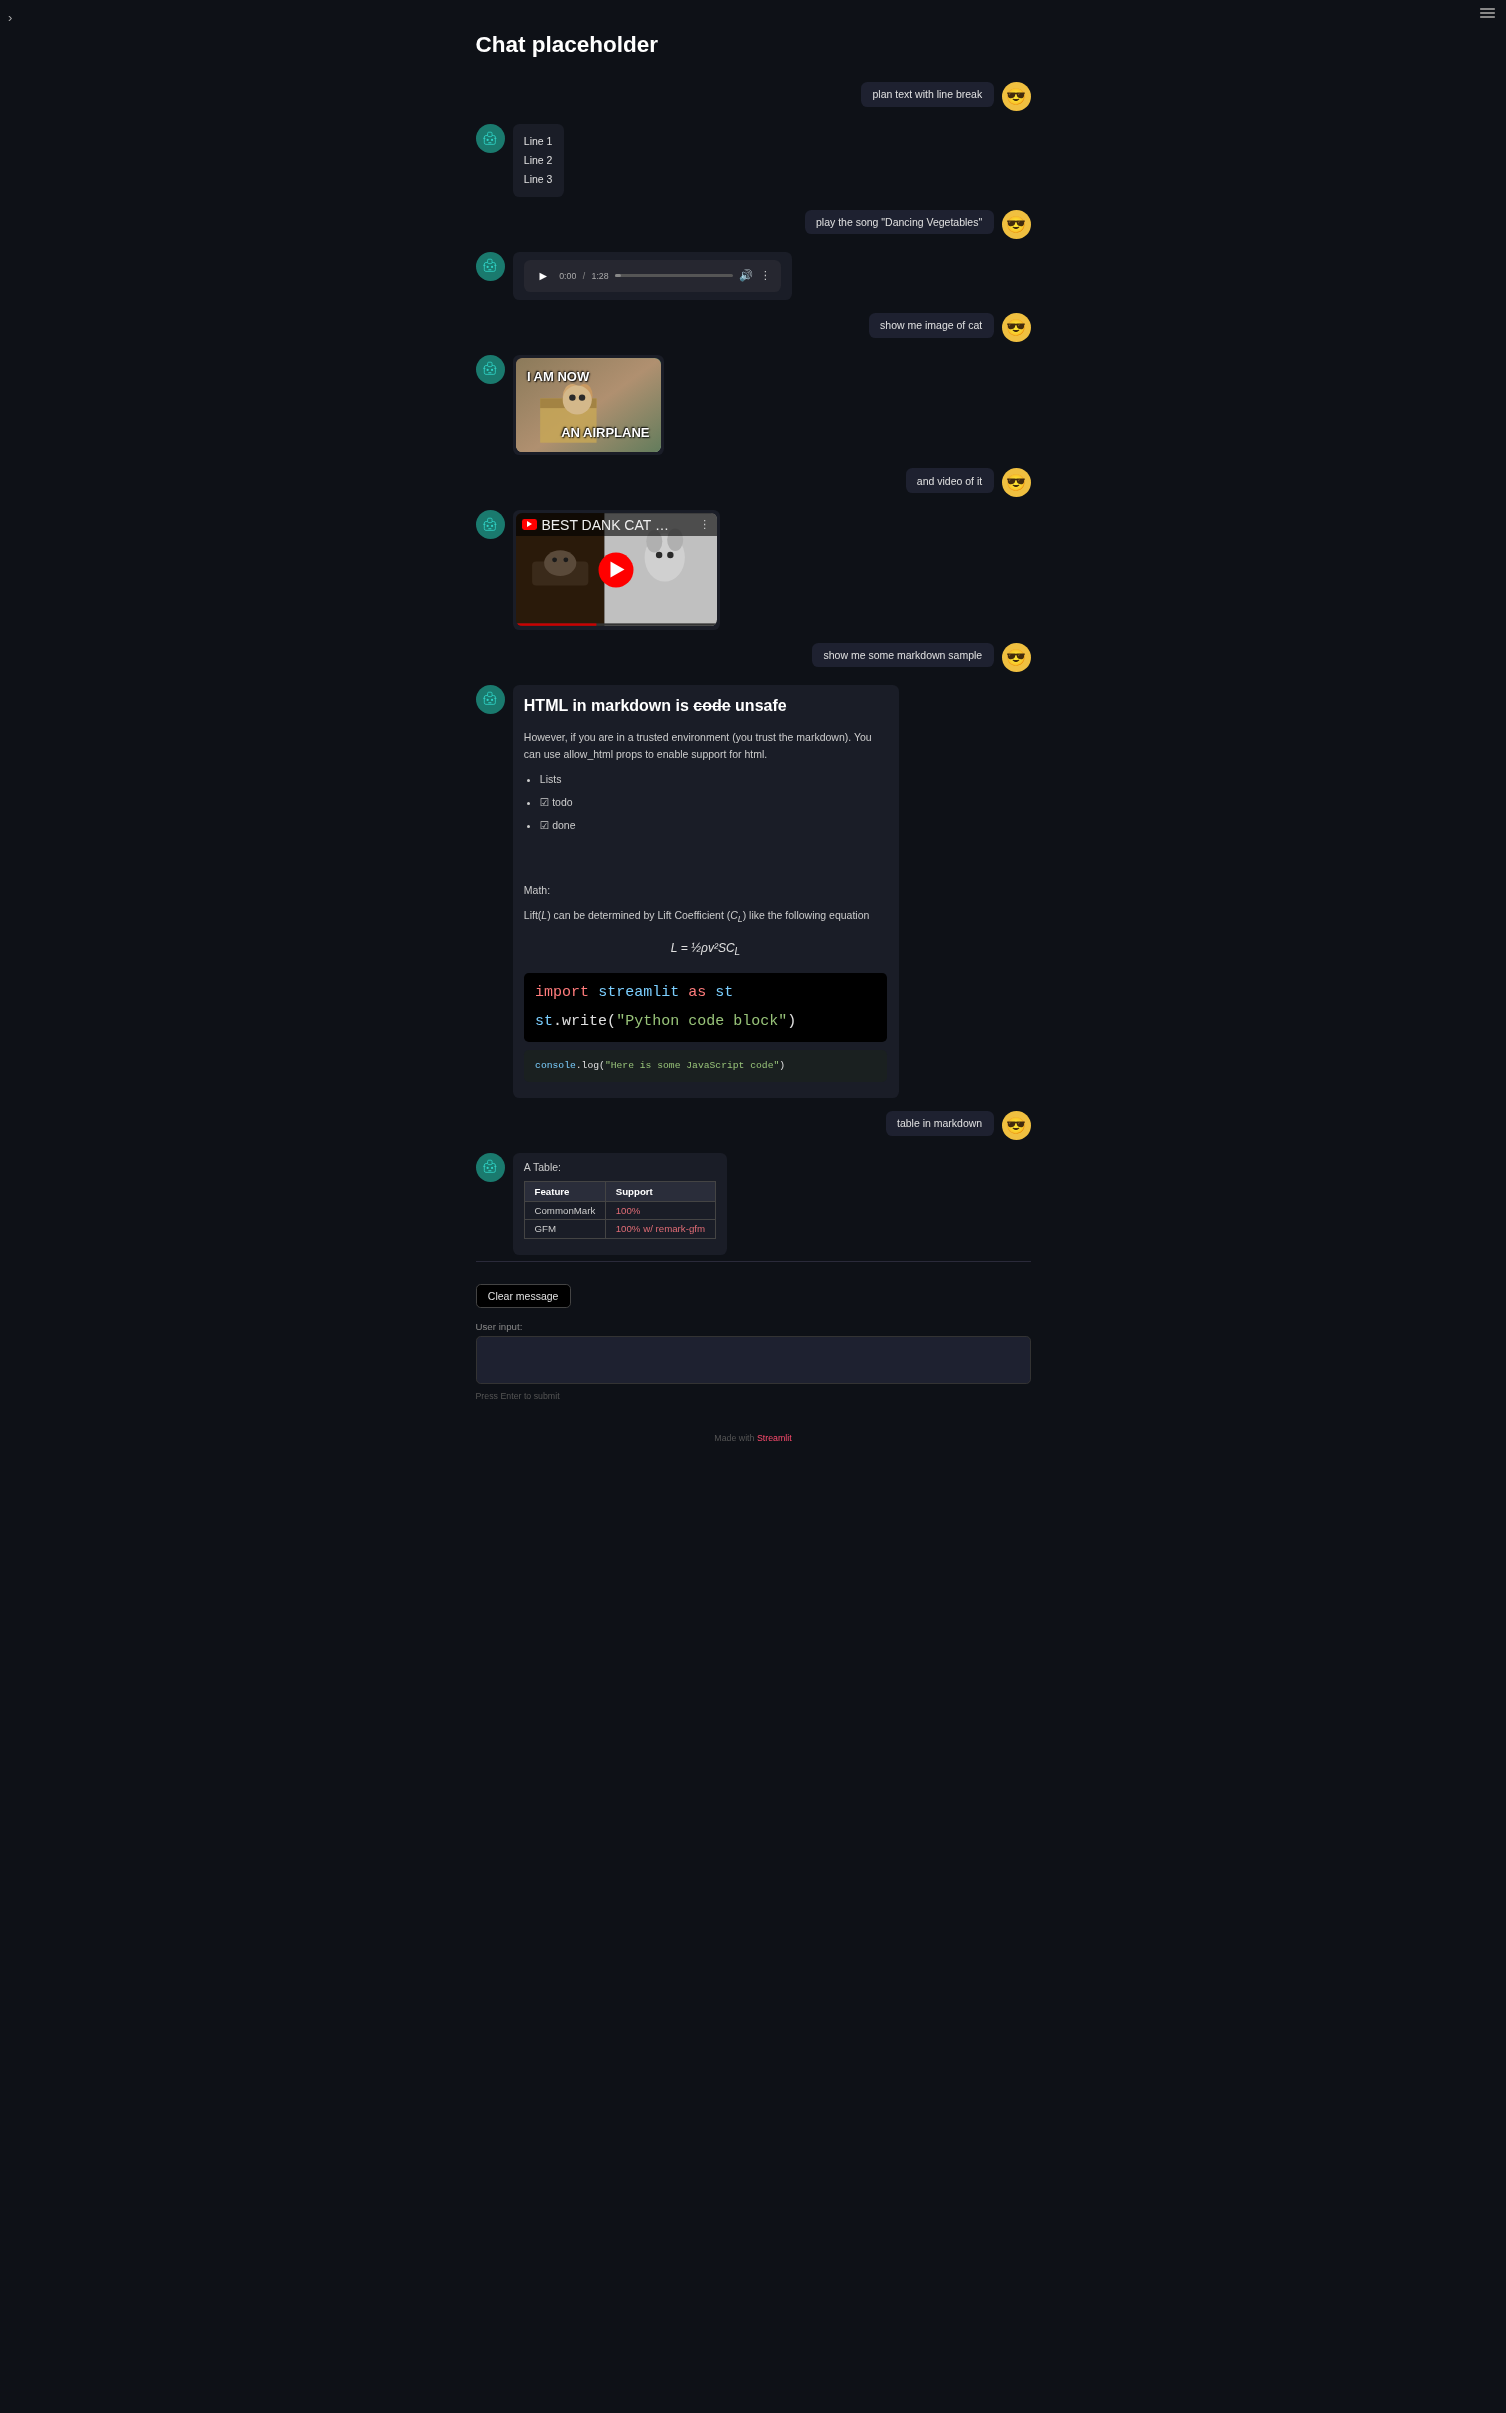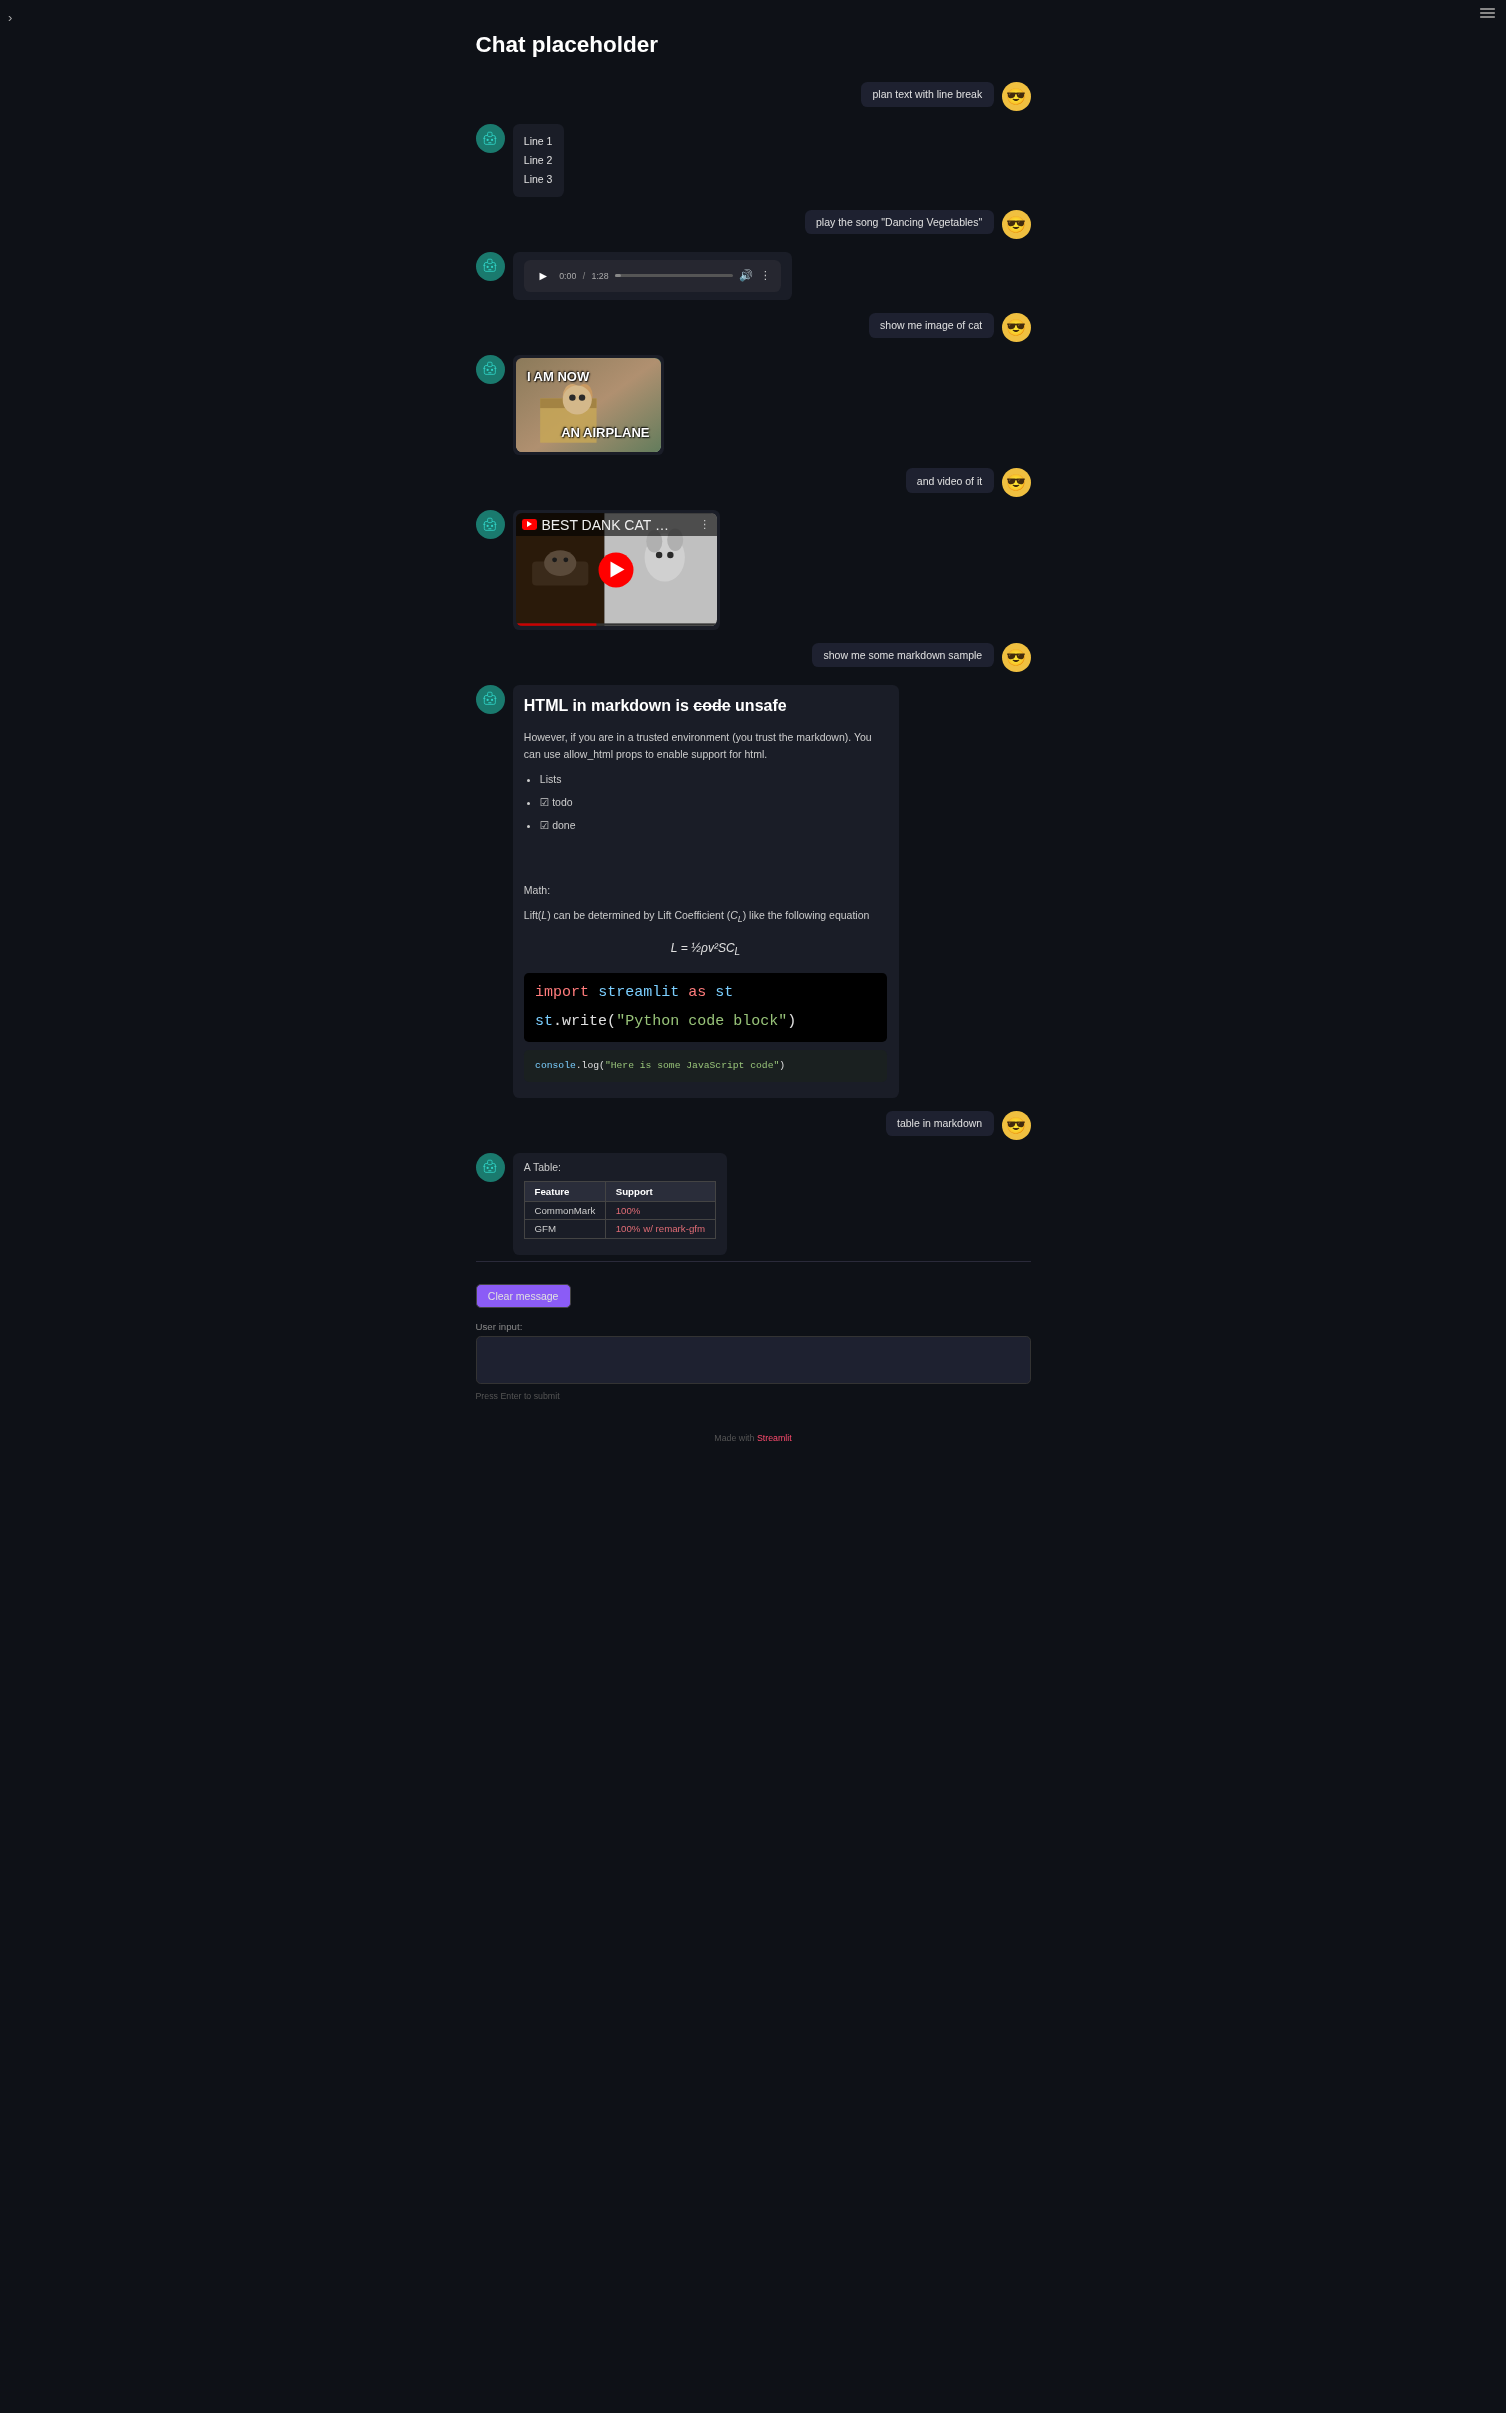"Clear message" .clear-button { background-color: #8b5cf6 -> #000000 }
